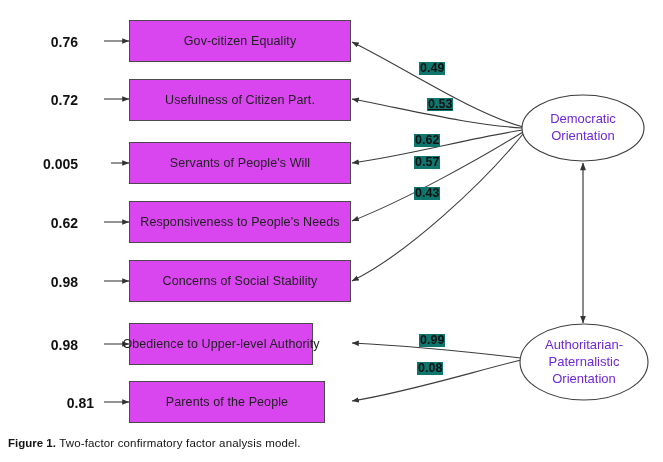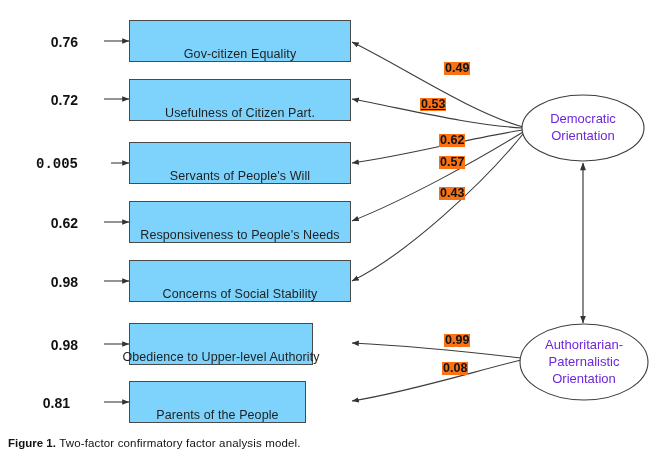"Gov-citizen Equality" .indicator-box { align-items: flex-end -> center; background: #7dd3fc -> #d946ef }
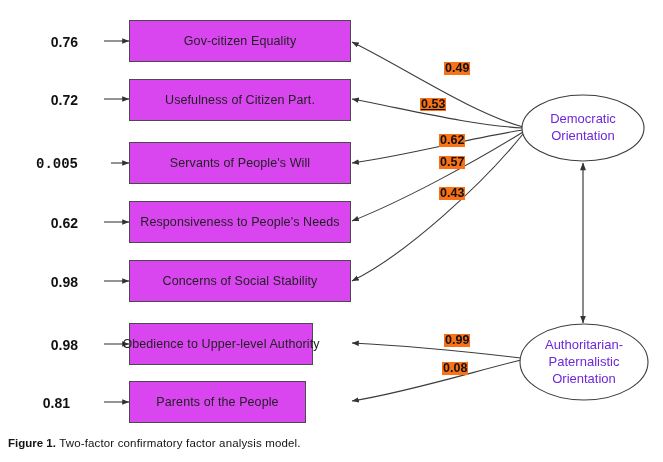"0.49" .path-label { background: #f97316 -> #0f766e; margin-left: 25px -> none }
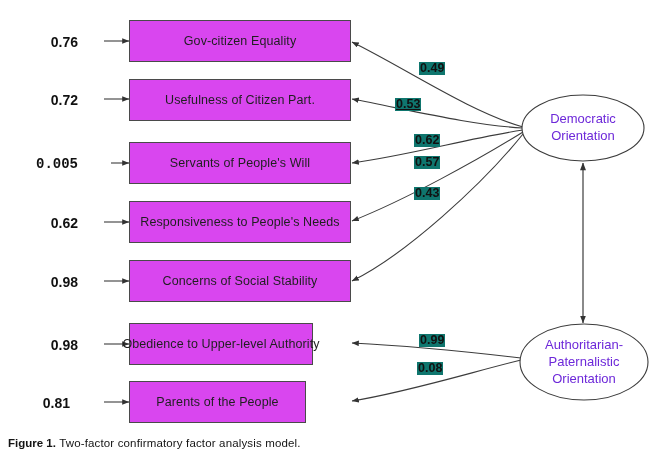"0.53" div.path-label { left: 395px -> 427px }
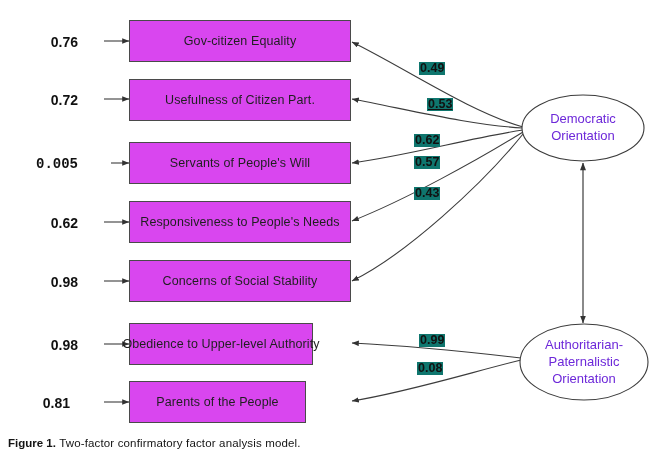"0.005" div.error-label { font-family: Liberation Mono, monospace -> none }
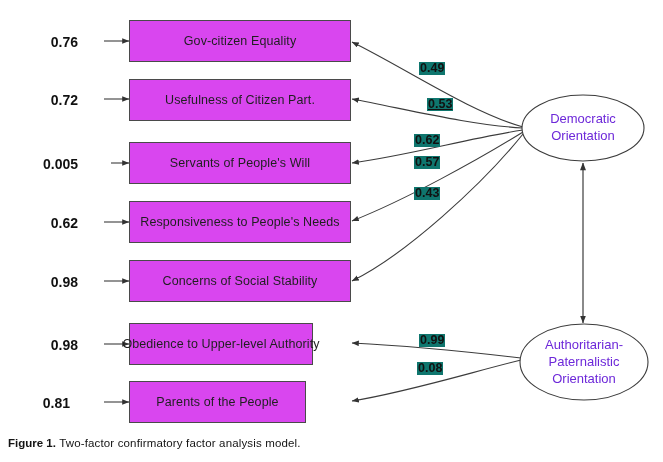"0.81" div.error-label { left: 20px -> 44px }
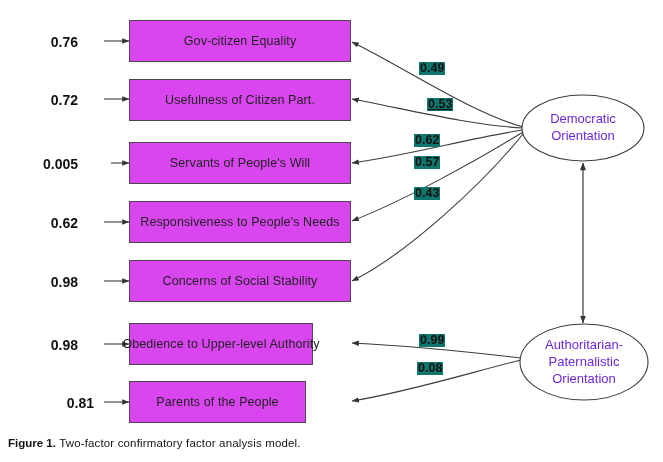"Parents of the People" div.indicator-box { width: 177px -> 196px }
